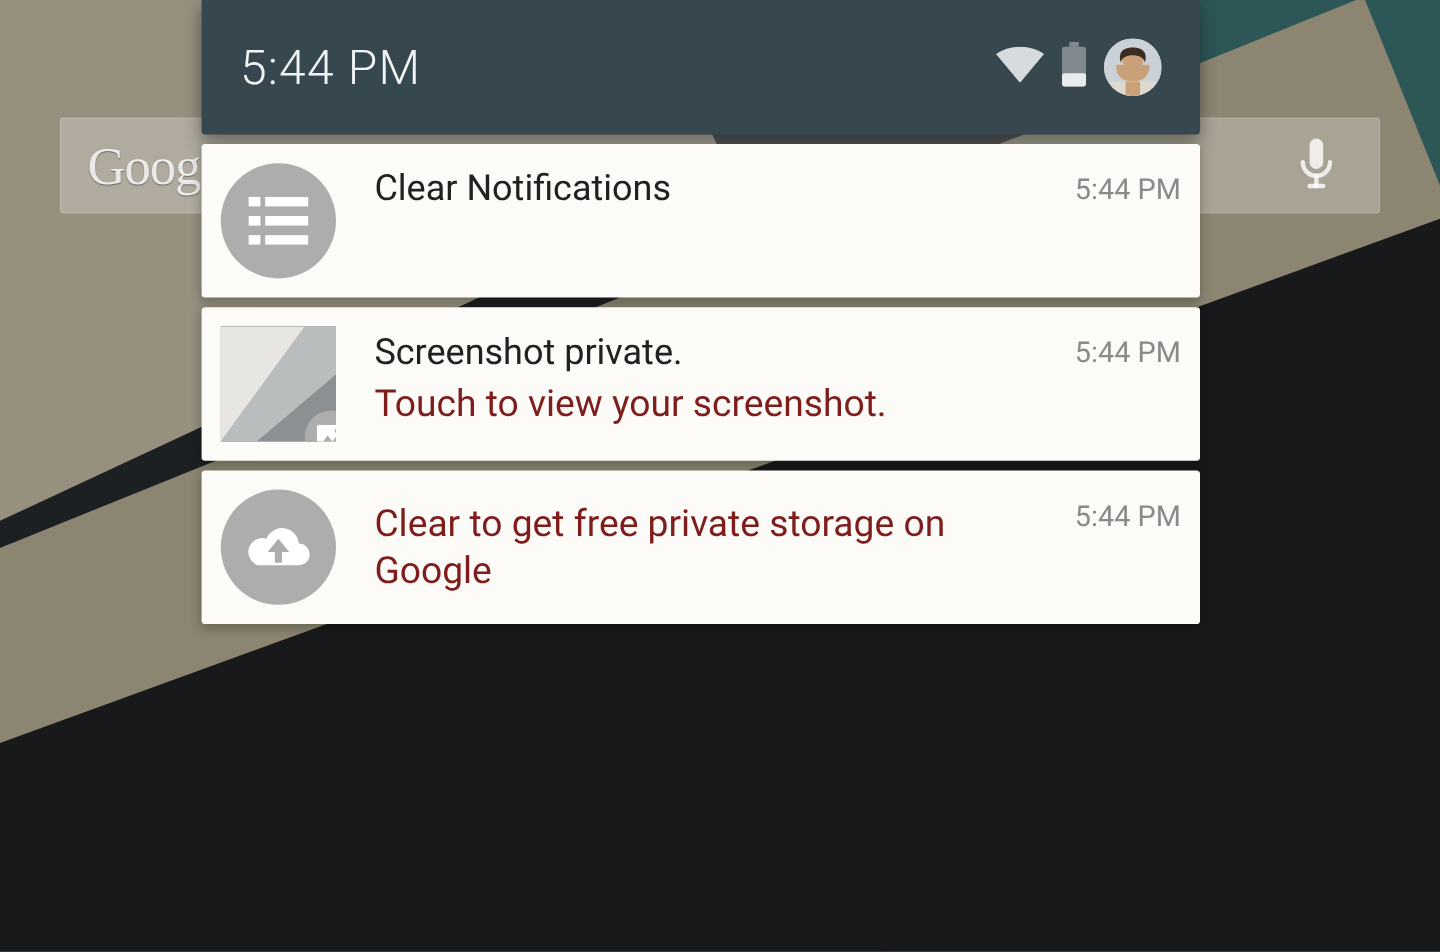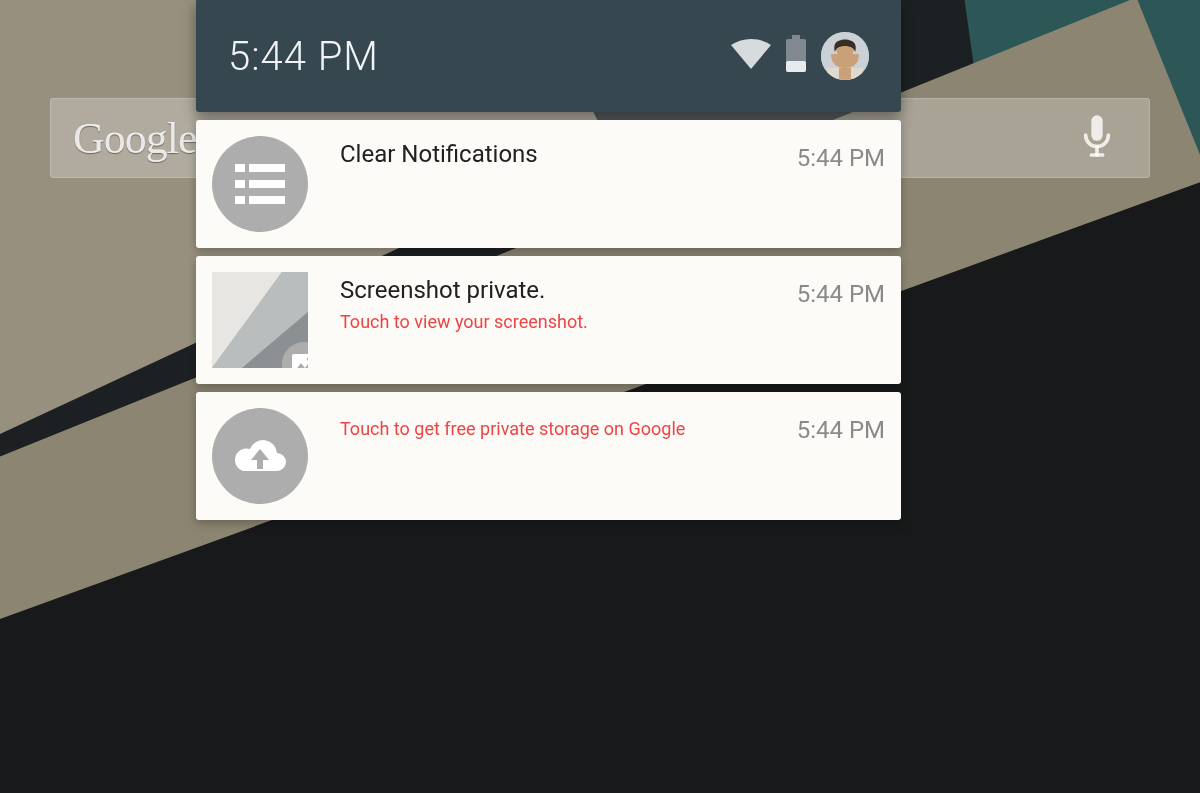"5:44 PM" .shade-panel { left: 196px -> 168px; width: 705px -> 832px }
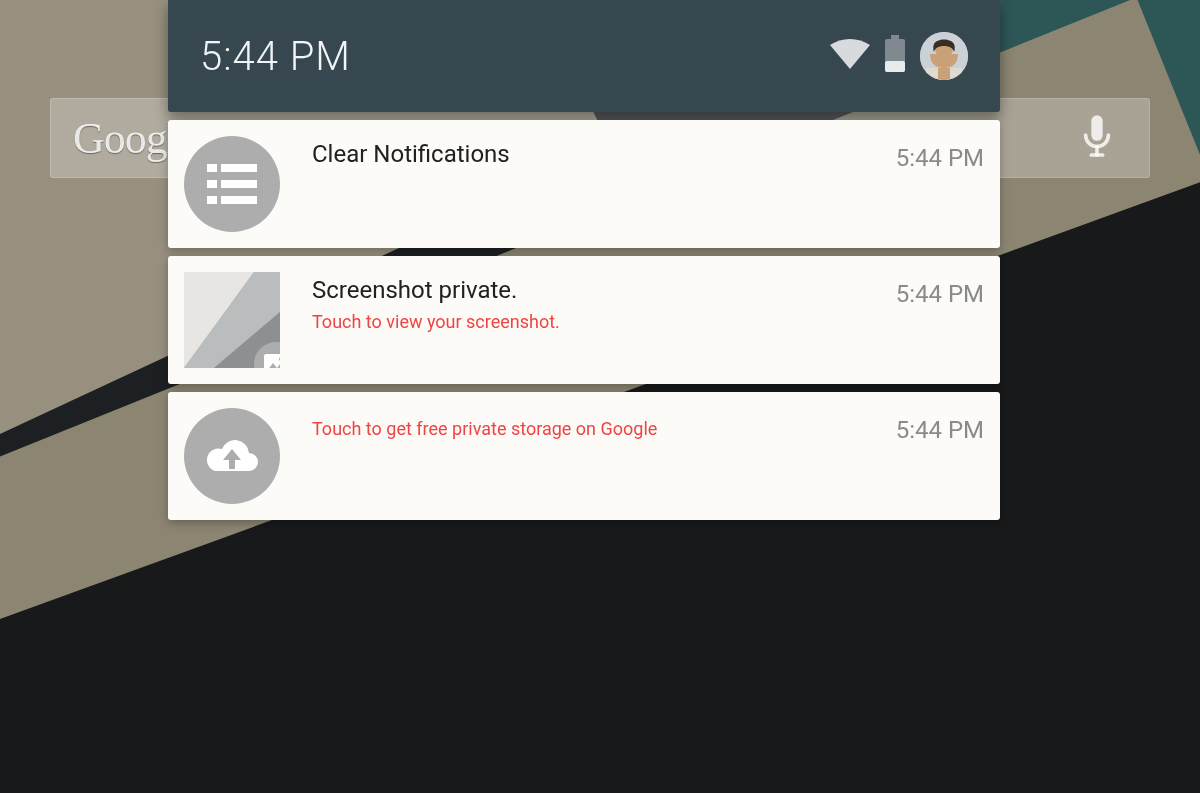"Clear Notifications" .card-title { font-size: 24px -> 30px }
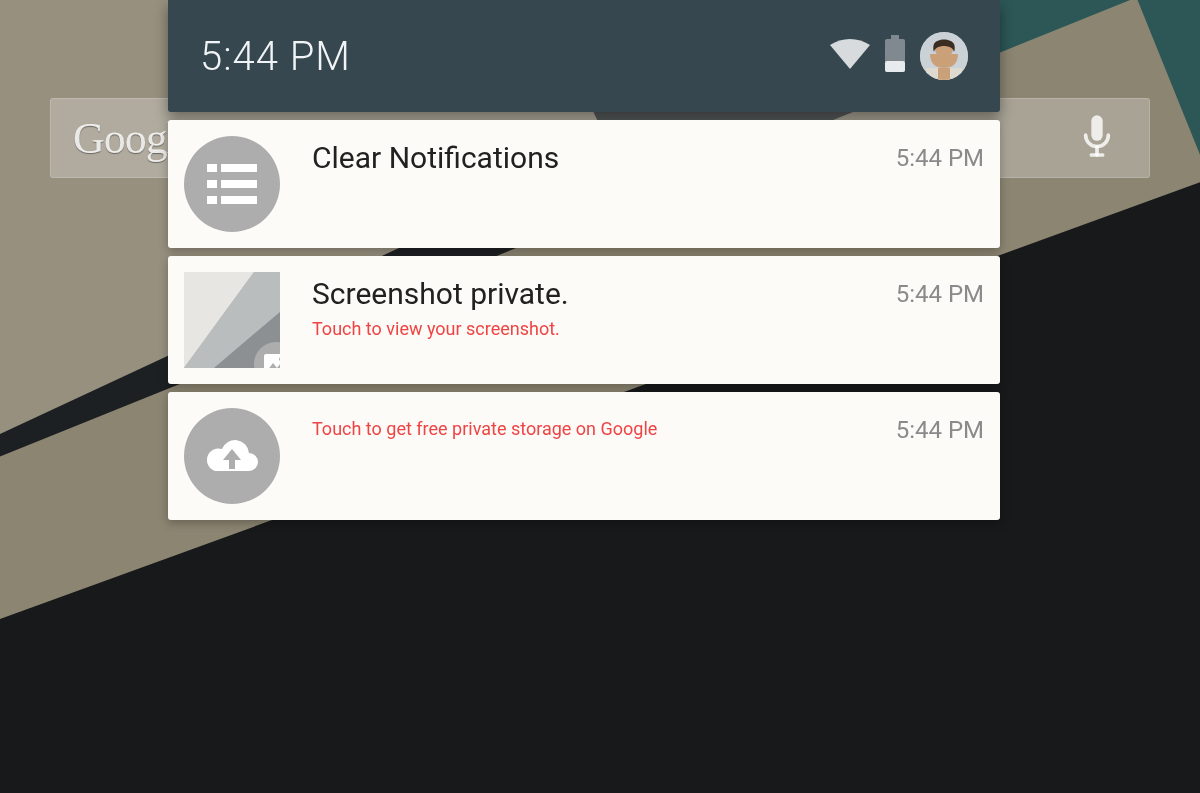"Touch to view your screenshot." .card-text { color: #ef4444 -> #7f1d1d; font-size: 18px -> 31px }
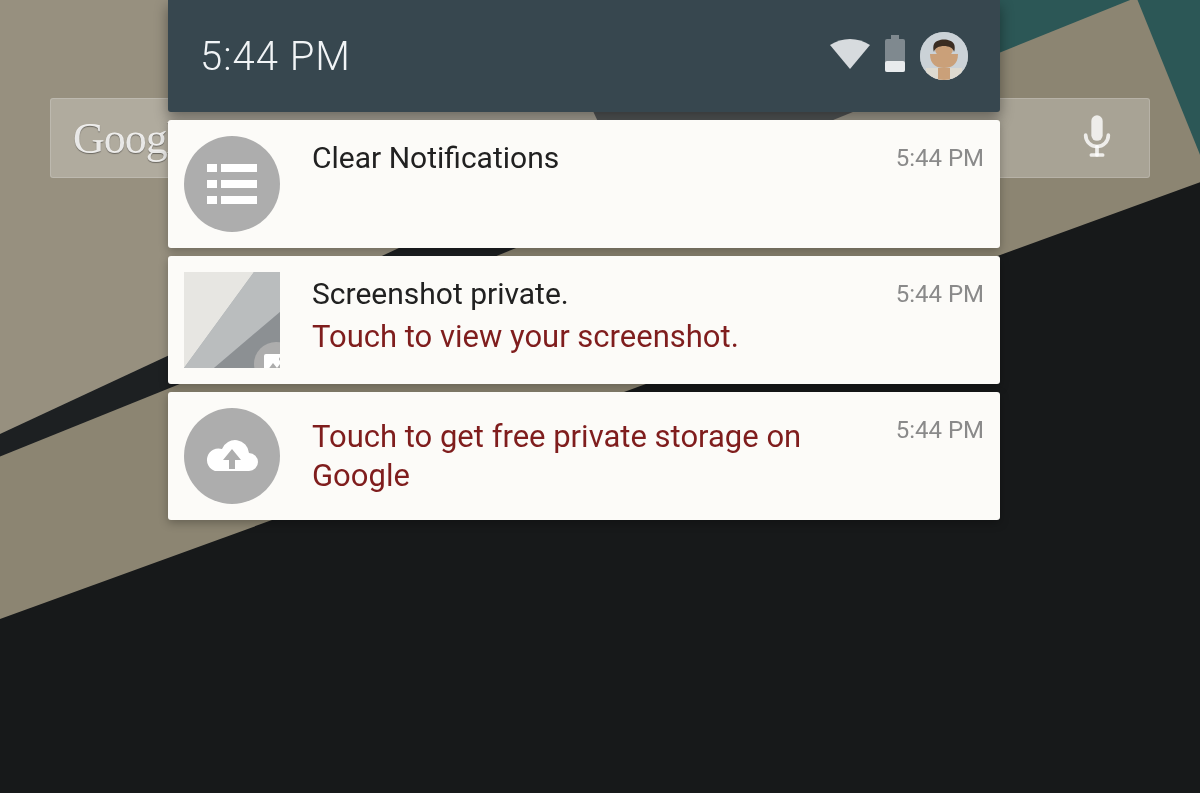"Touch to get free private" p.card-text { text: Touch -> Clear }
